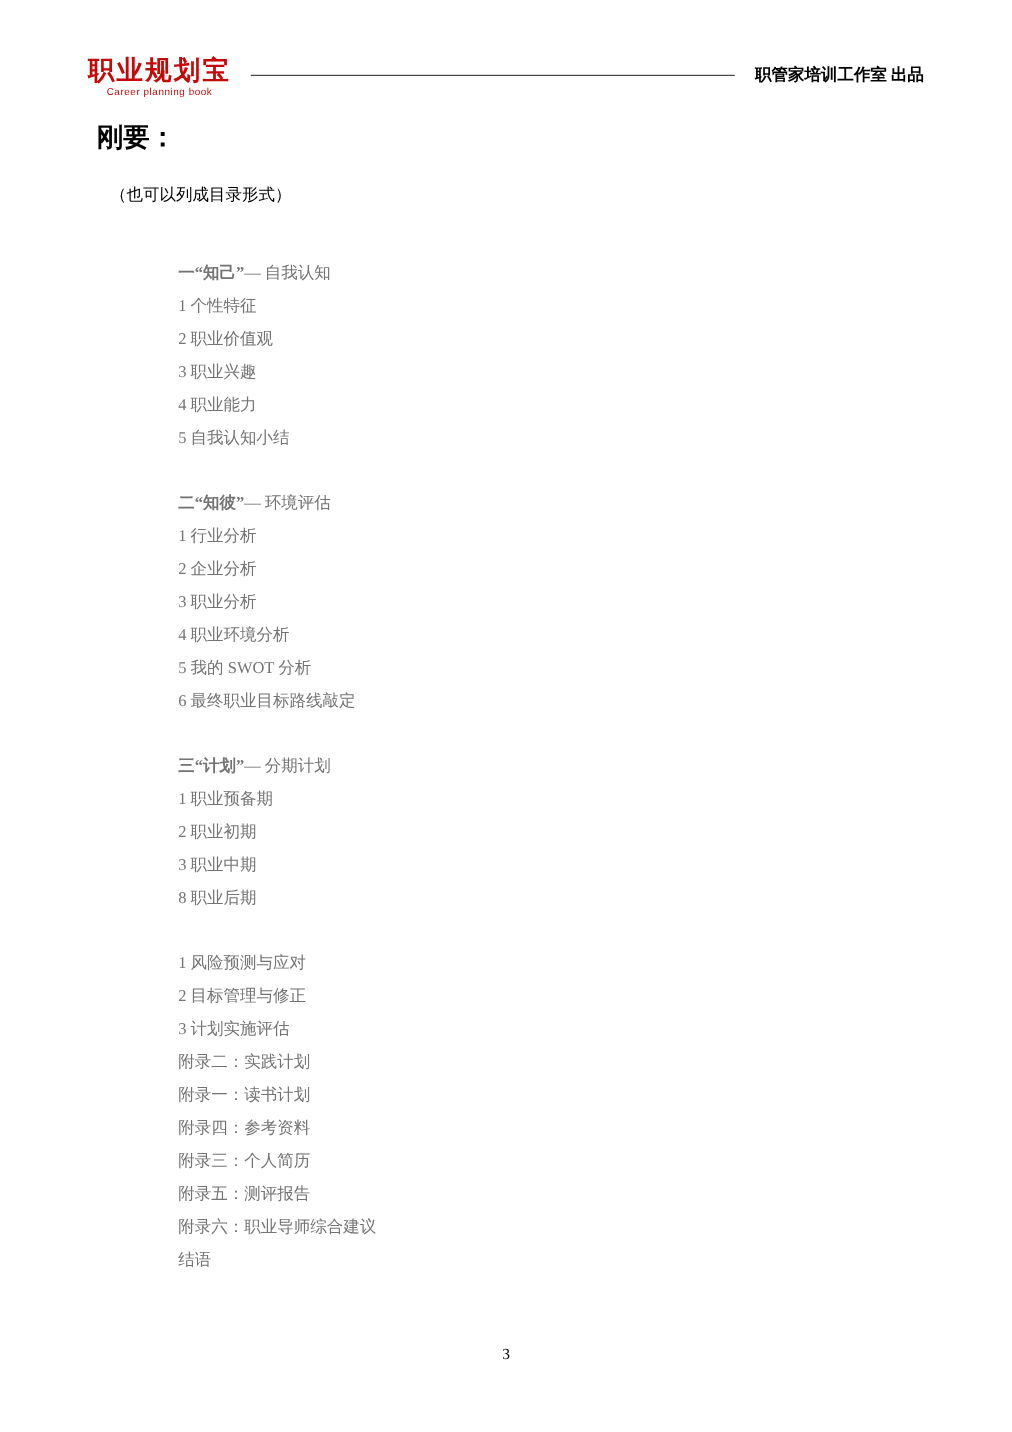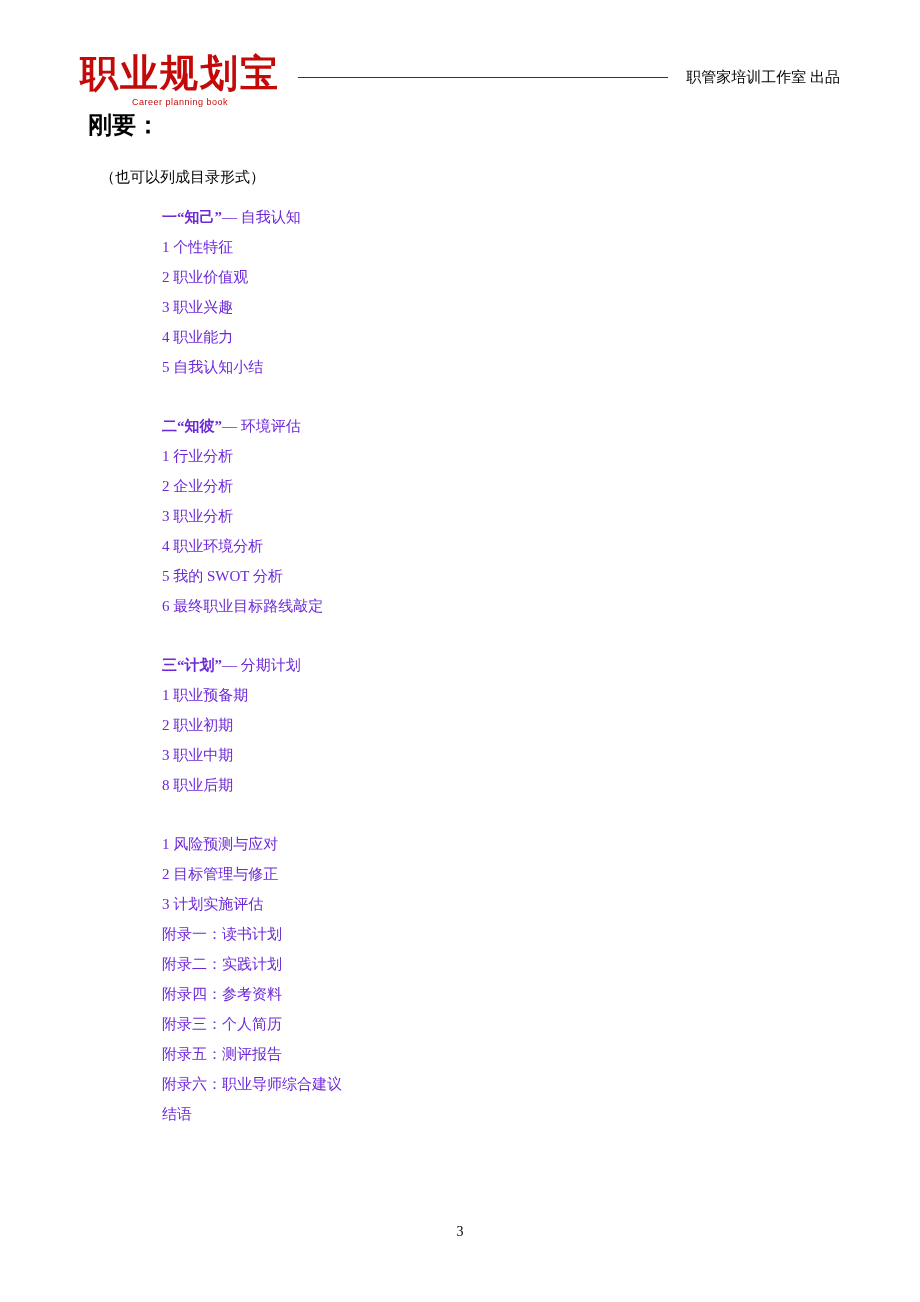"职业规划宝" .logo-main { font-size: 38px -> 24px }
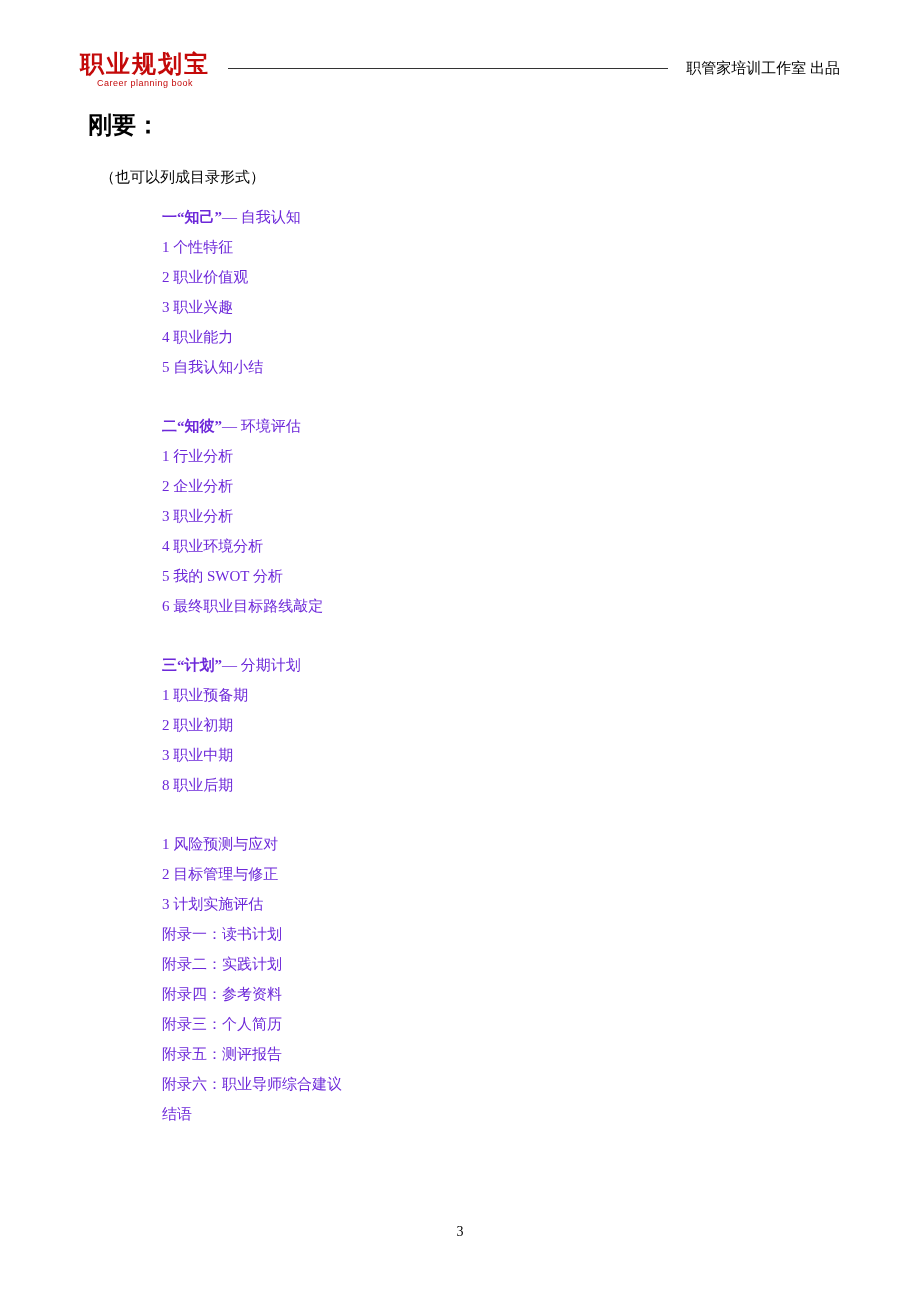"职管家培训工作室 出品" .header-right { font-weight: none -> bold }
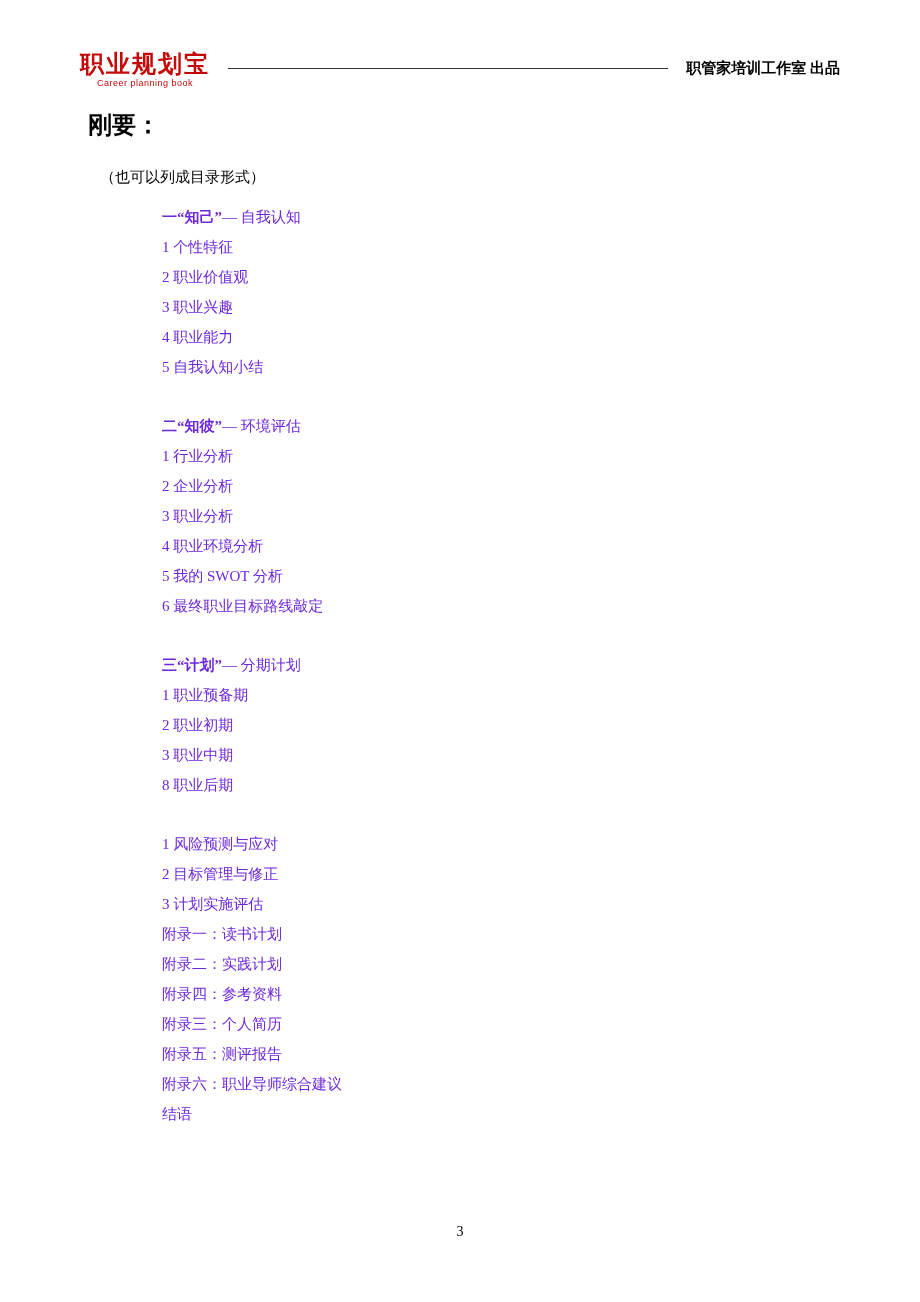"一“知己”— 自我认知" .toc { color: #6d28d9 -> #737373; top: 202px -> 234px }
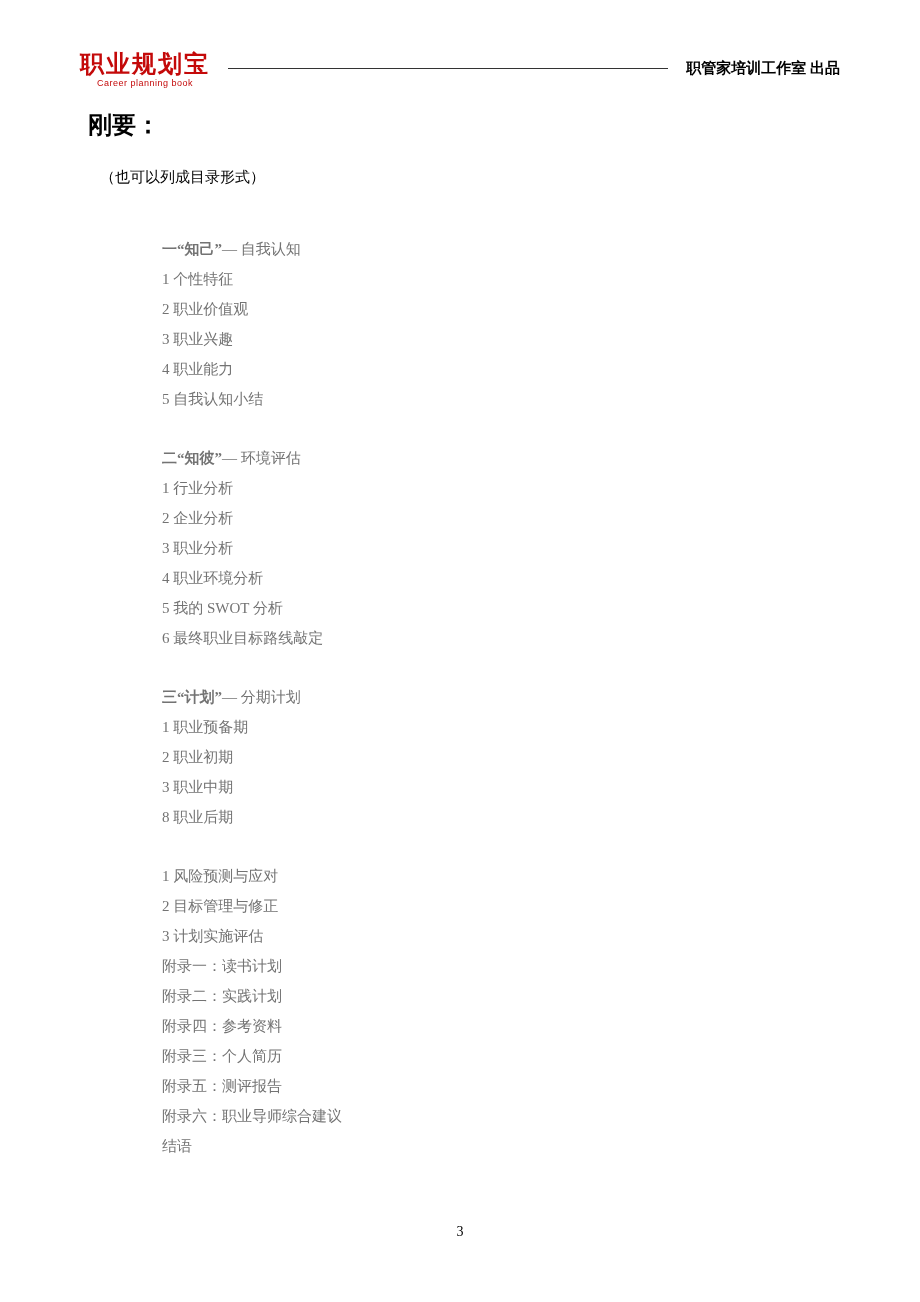"附录一：读书计划" span.toc-item { order: before "附录二：实践计划" -> after "附录二：实践计划" }
